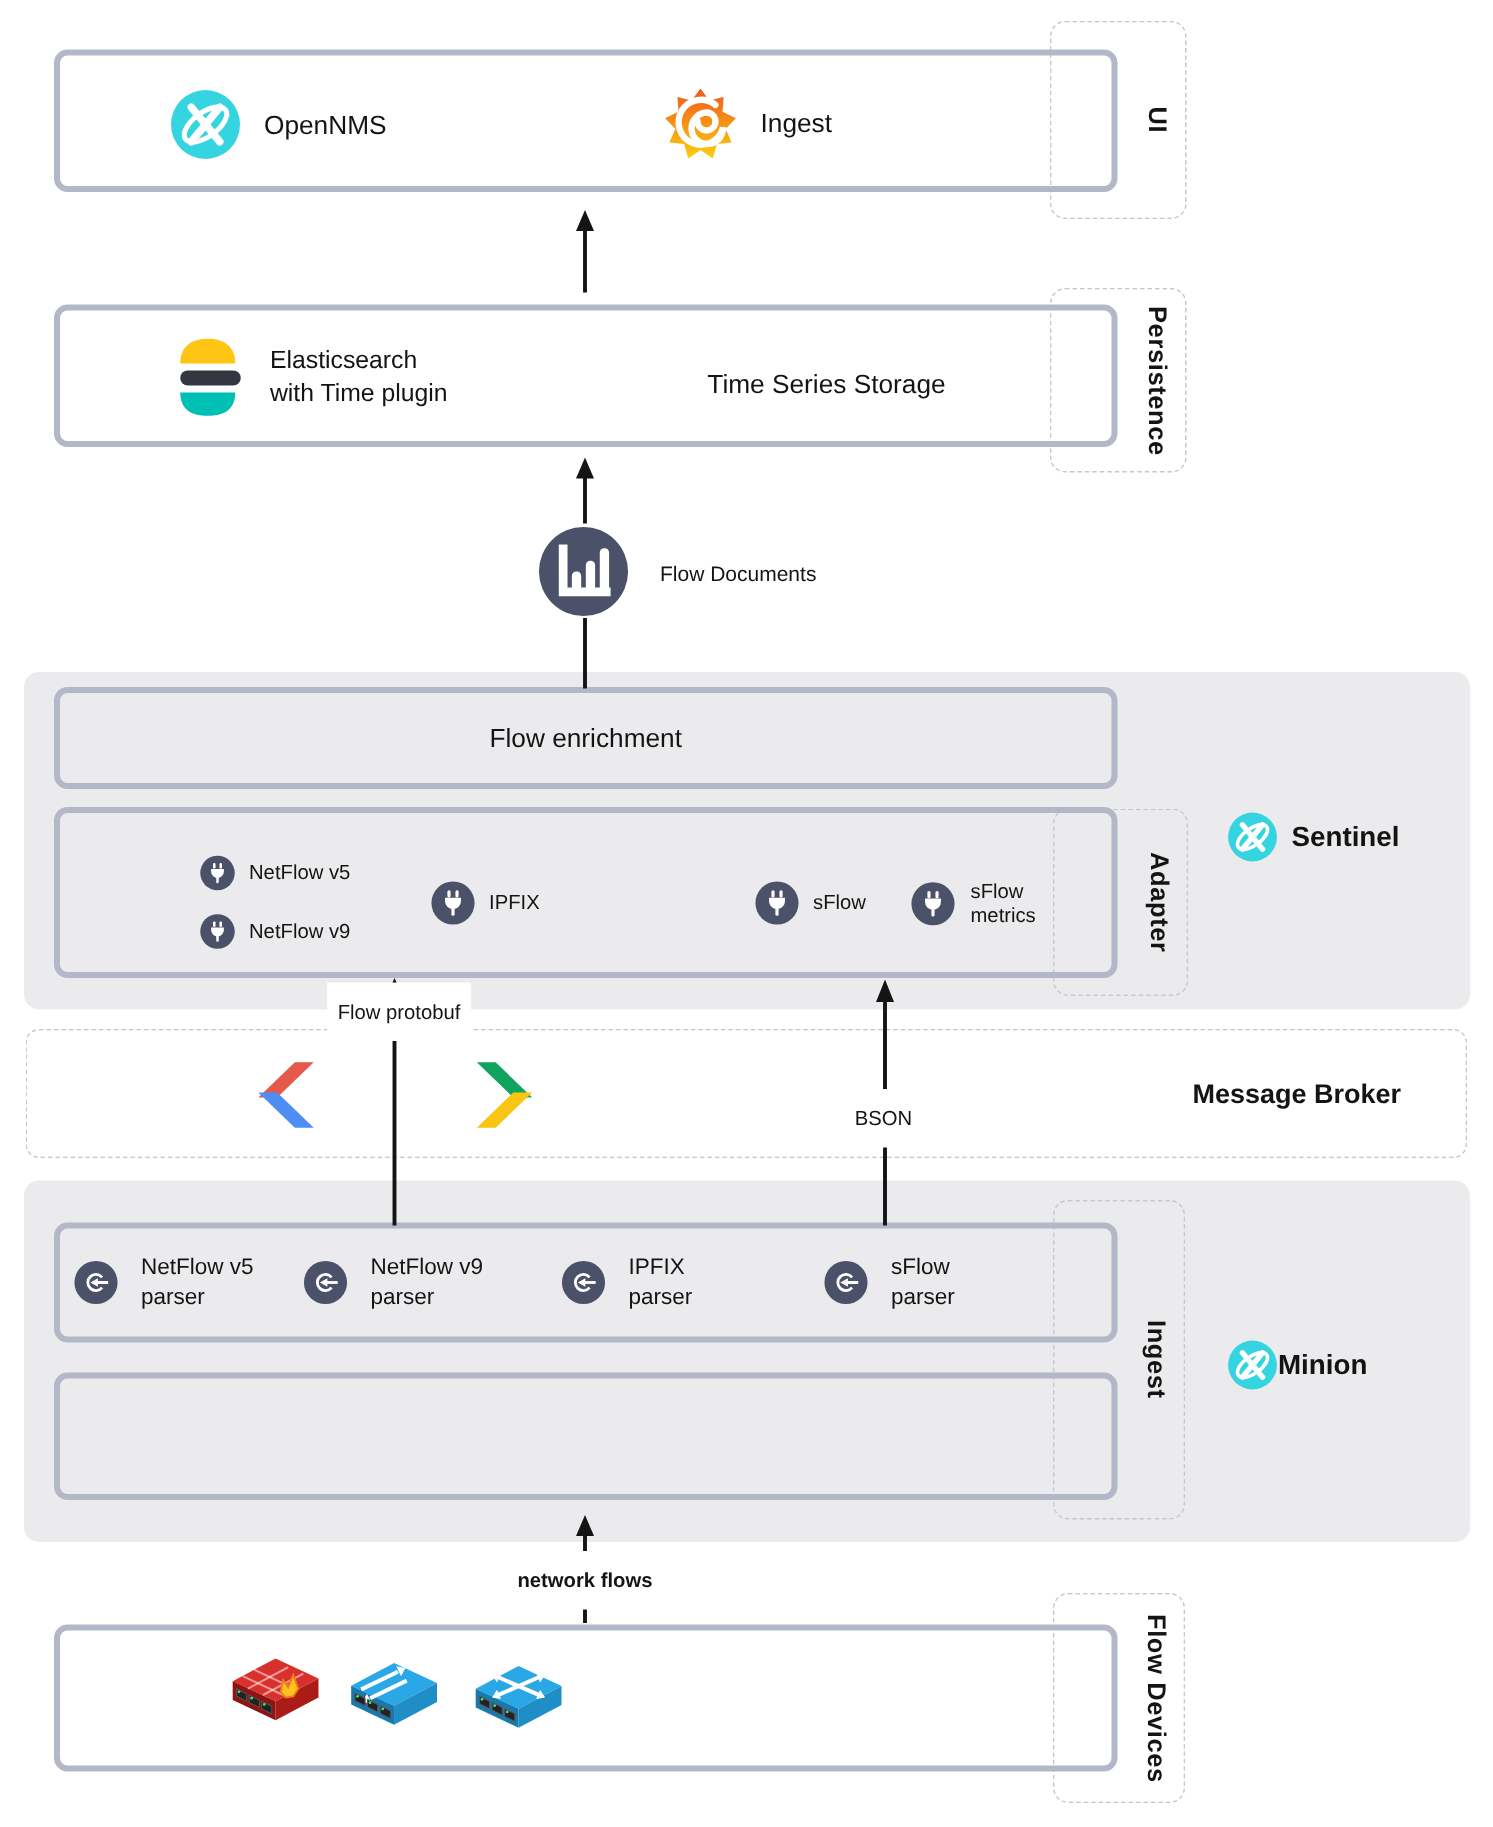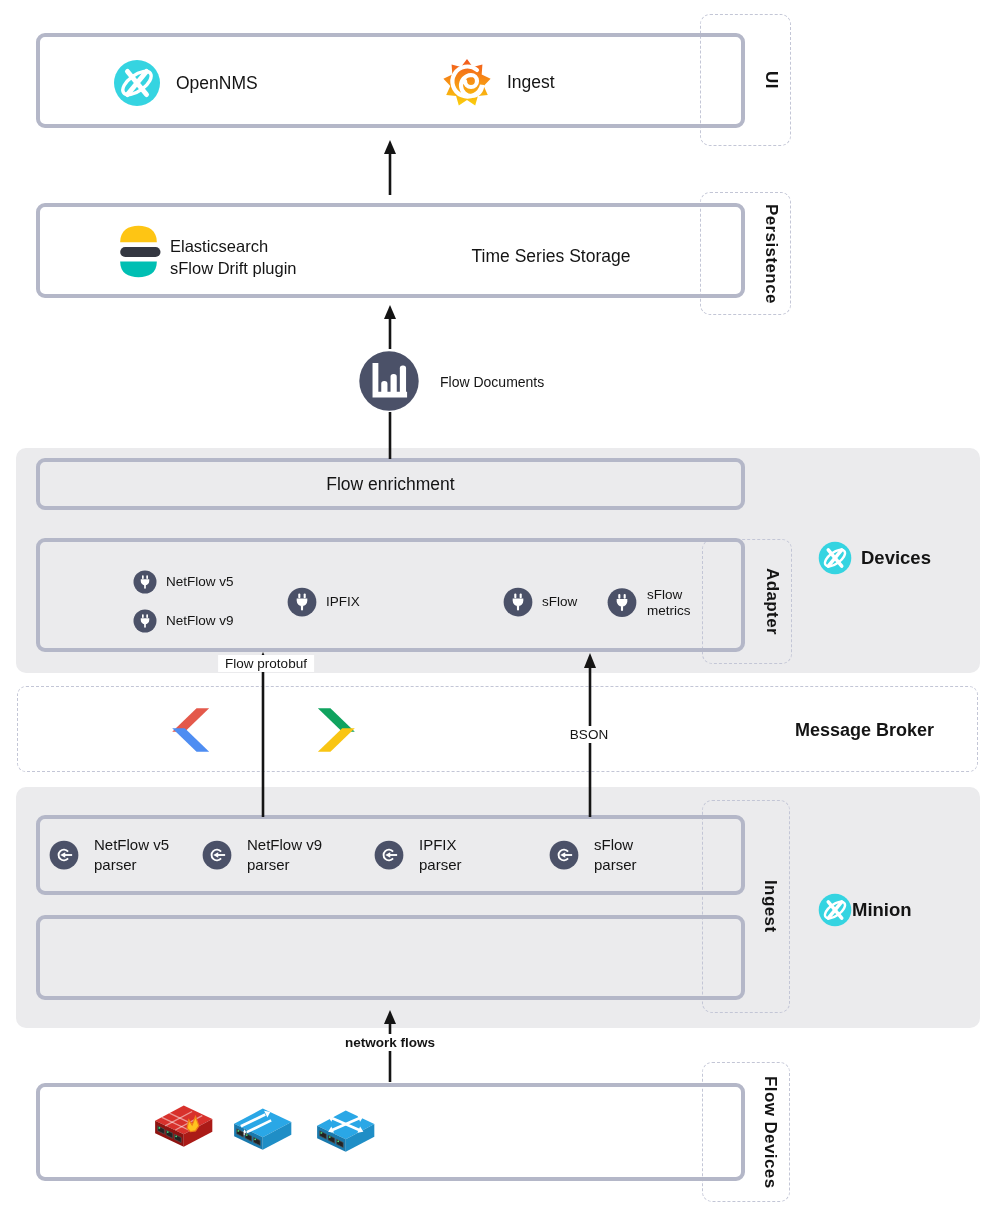"Elasticsearch" div.row { align-items: flex-end -> flex-start; gap: 8px -> 18px }
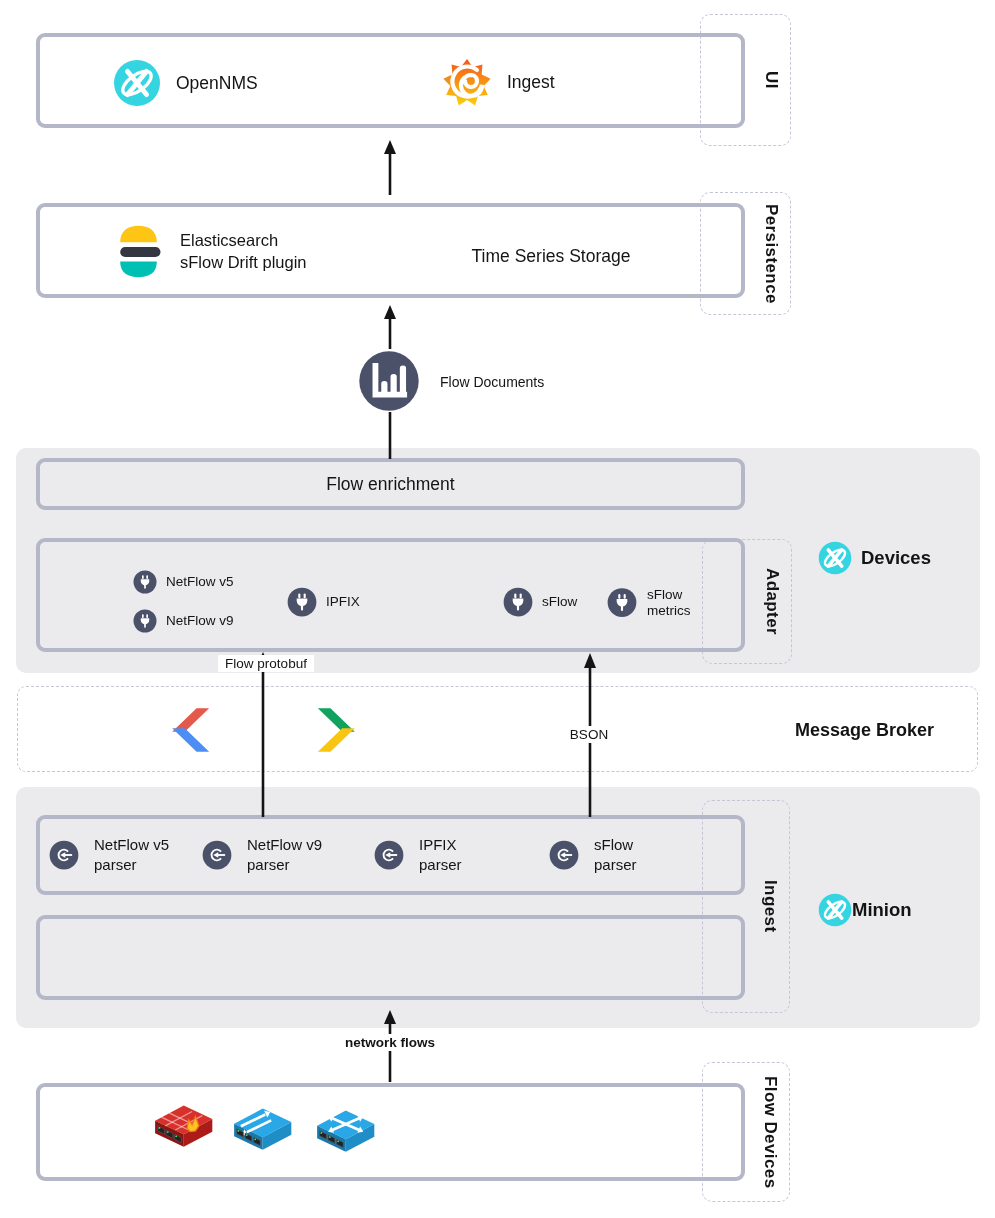"sFlow Drift plugin" span { text: sFlow Drift -> with Time }
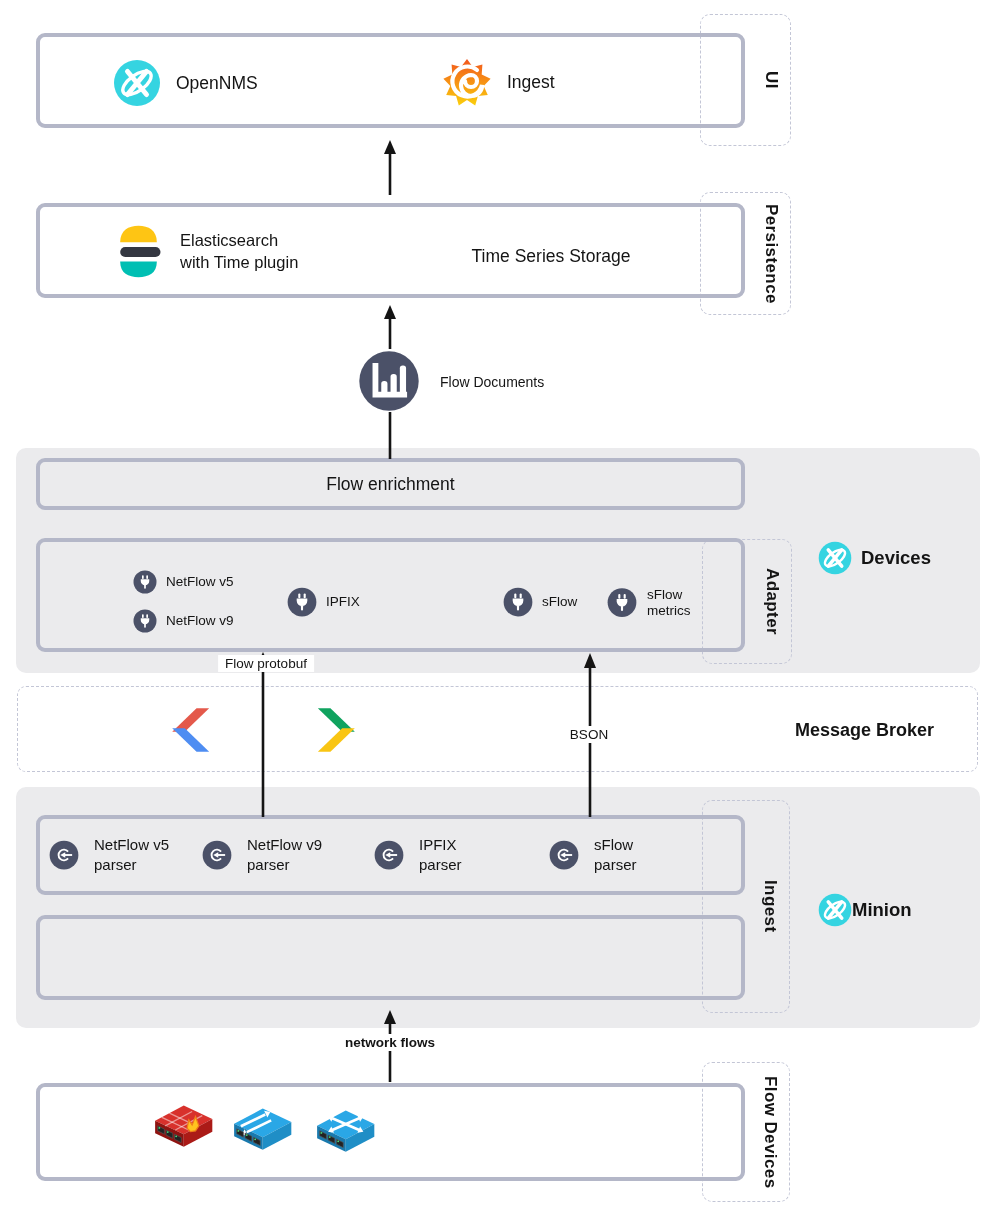"Flow enrichment" div.solid-box { height: 52px -> 68px }
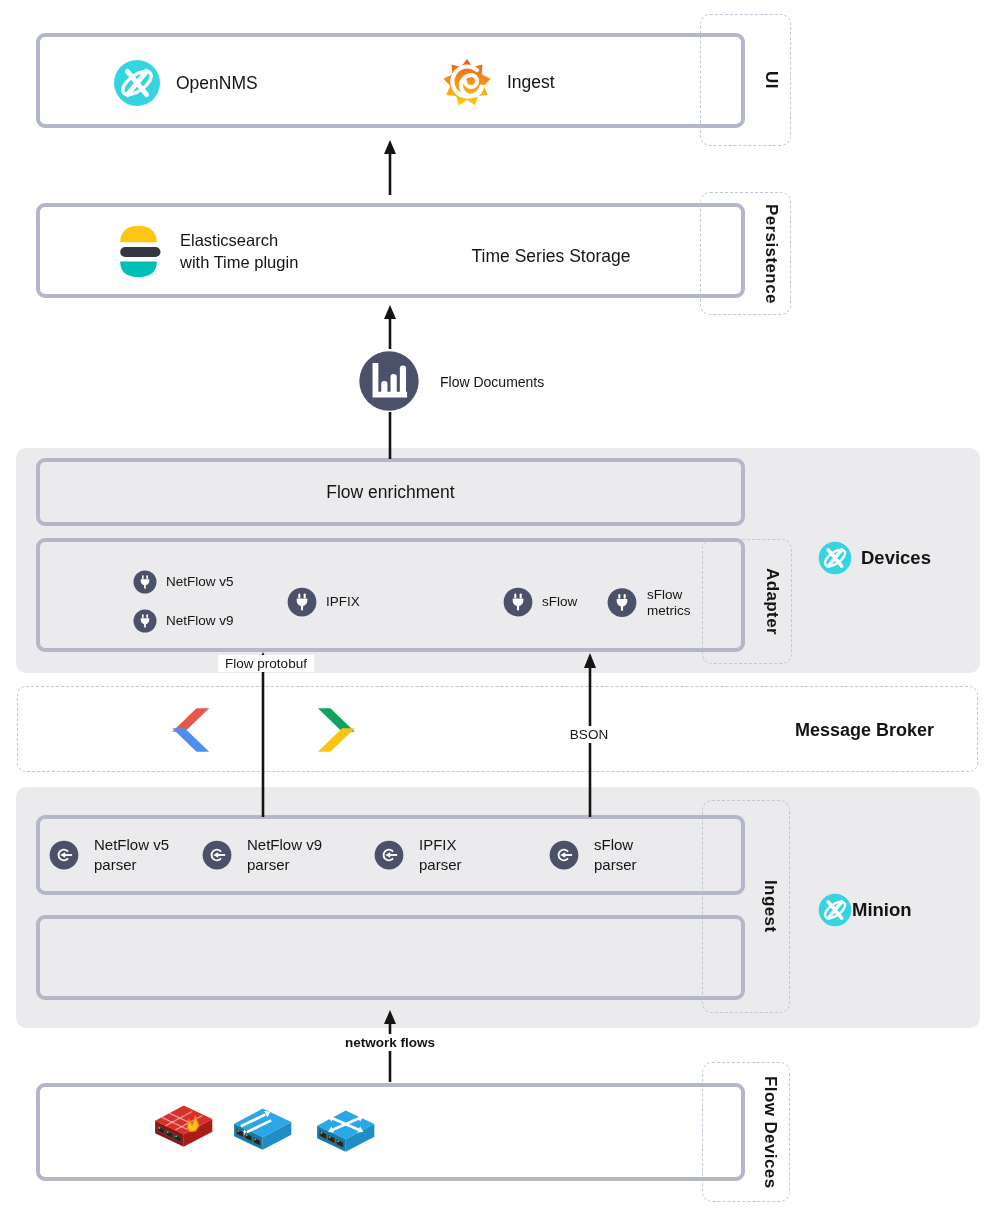"Devices" span.brand-text { text: Devices -> Sentinel }
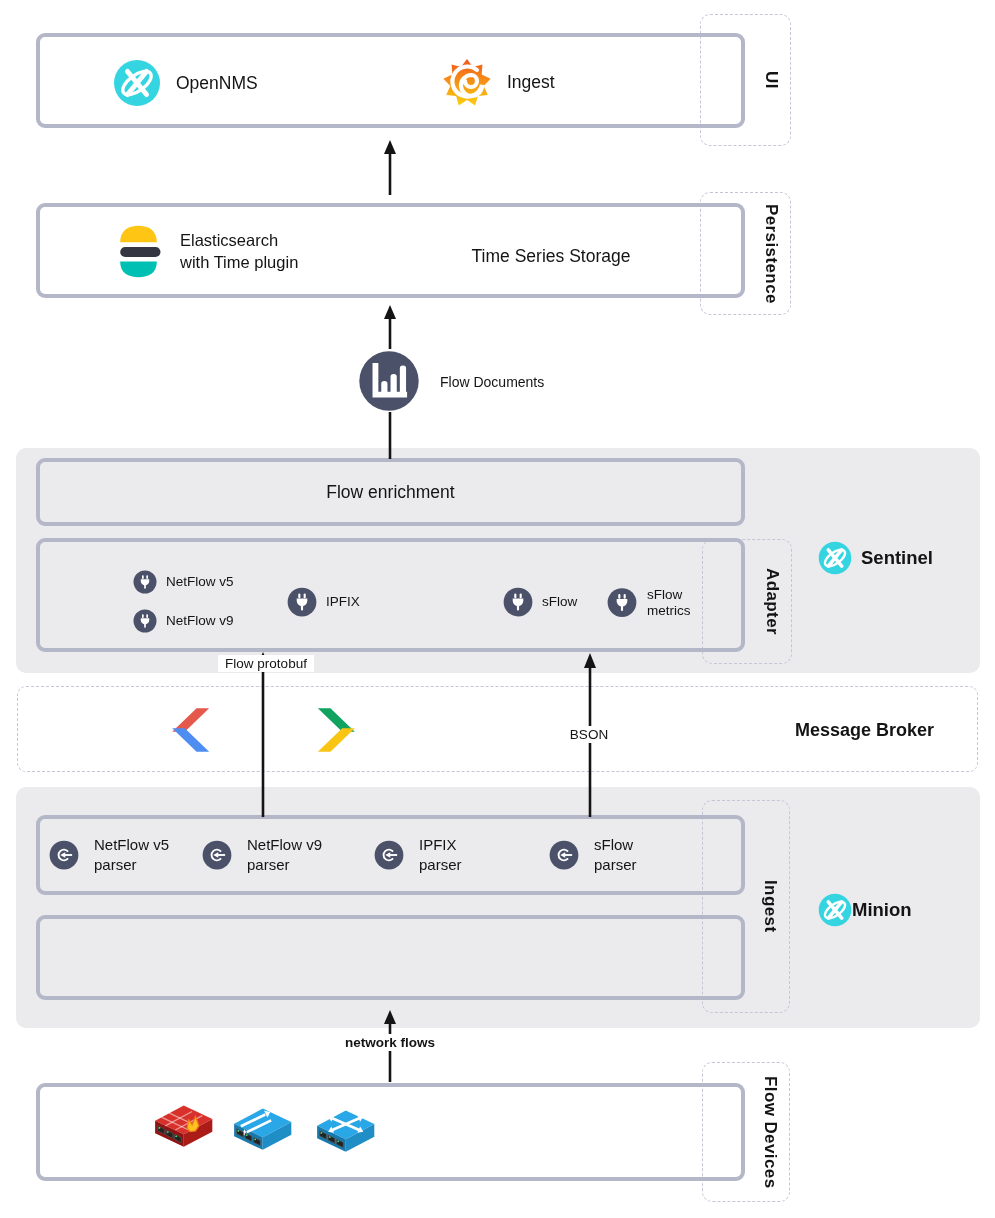"Flow protobuf" .line-label { padding: 1px 7px -> 12px 7px }
